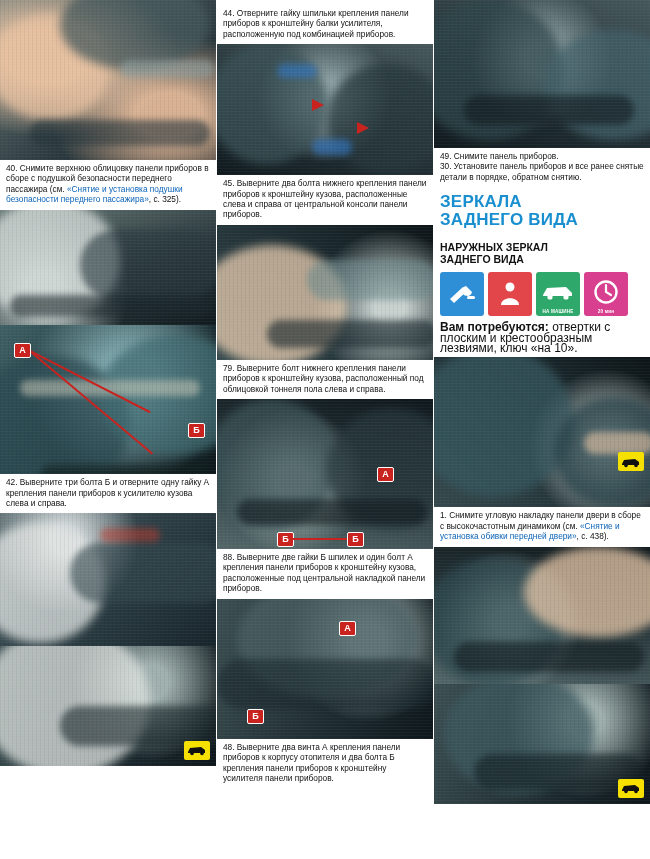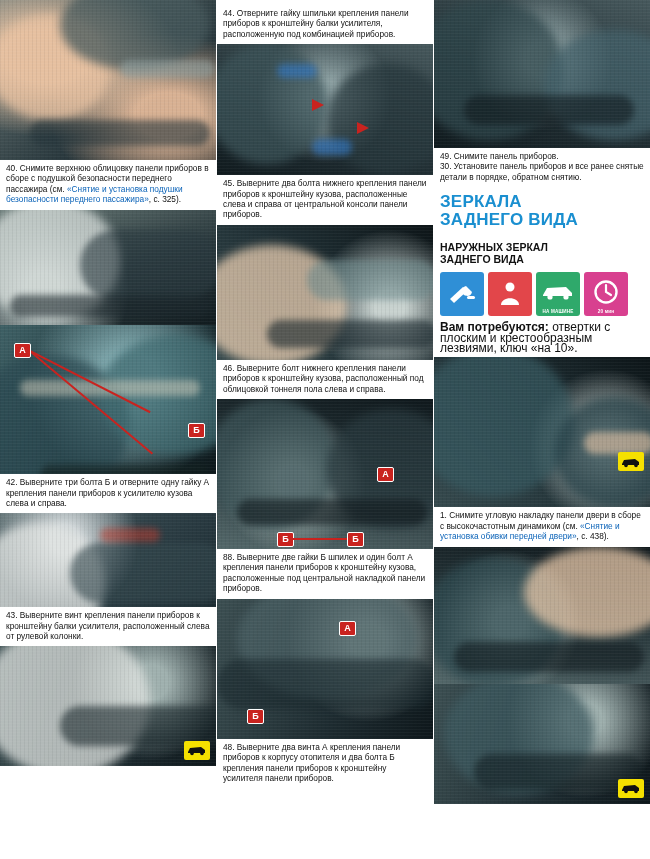"46. Выверните болт нижнего крепления" span { text: 46 -> 79 }
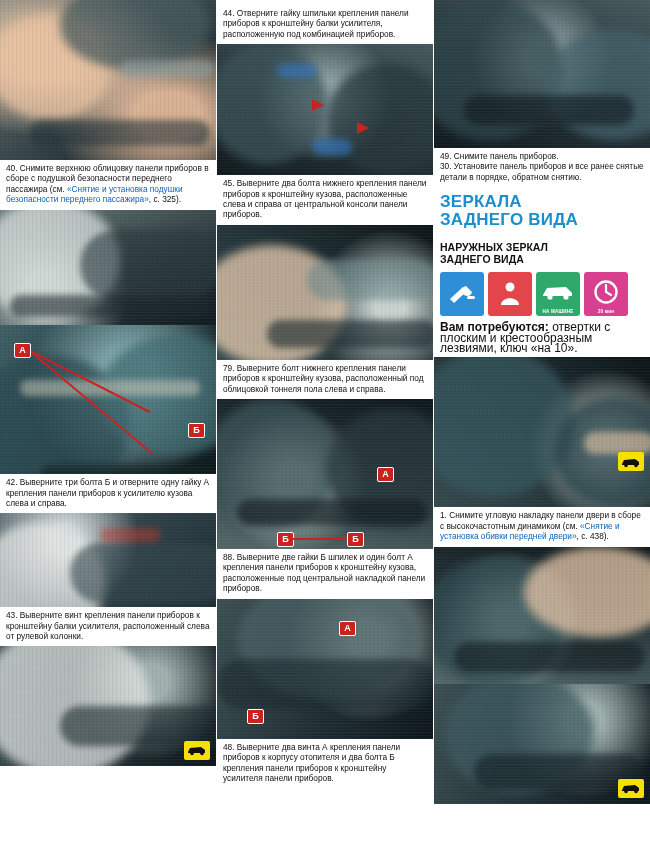"43. Выверните винт крепления панели" div.capover { html: <div> <span>43. Выверните винт крепления панели приборов к кронштейну балки усилителя, расположенный слева от рулевой колонки.</span> </div> -> none }
